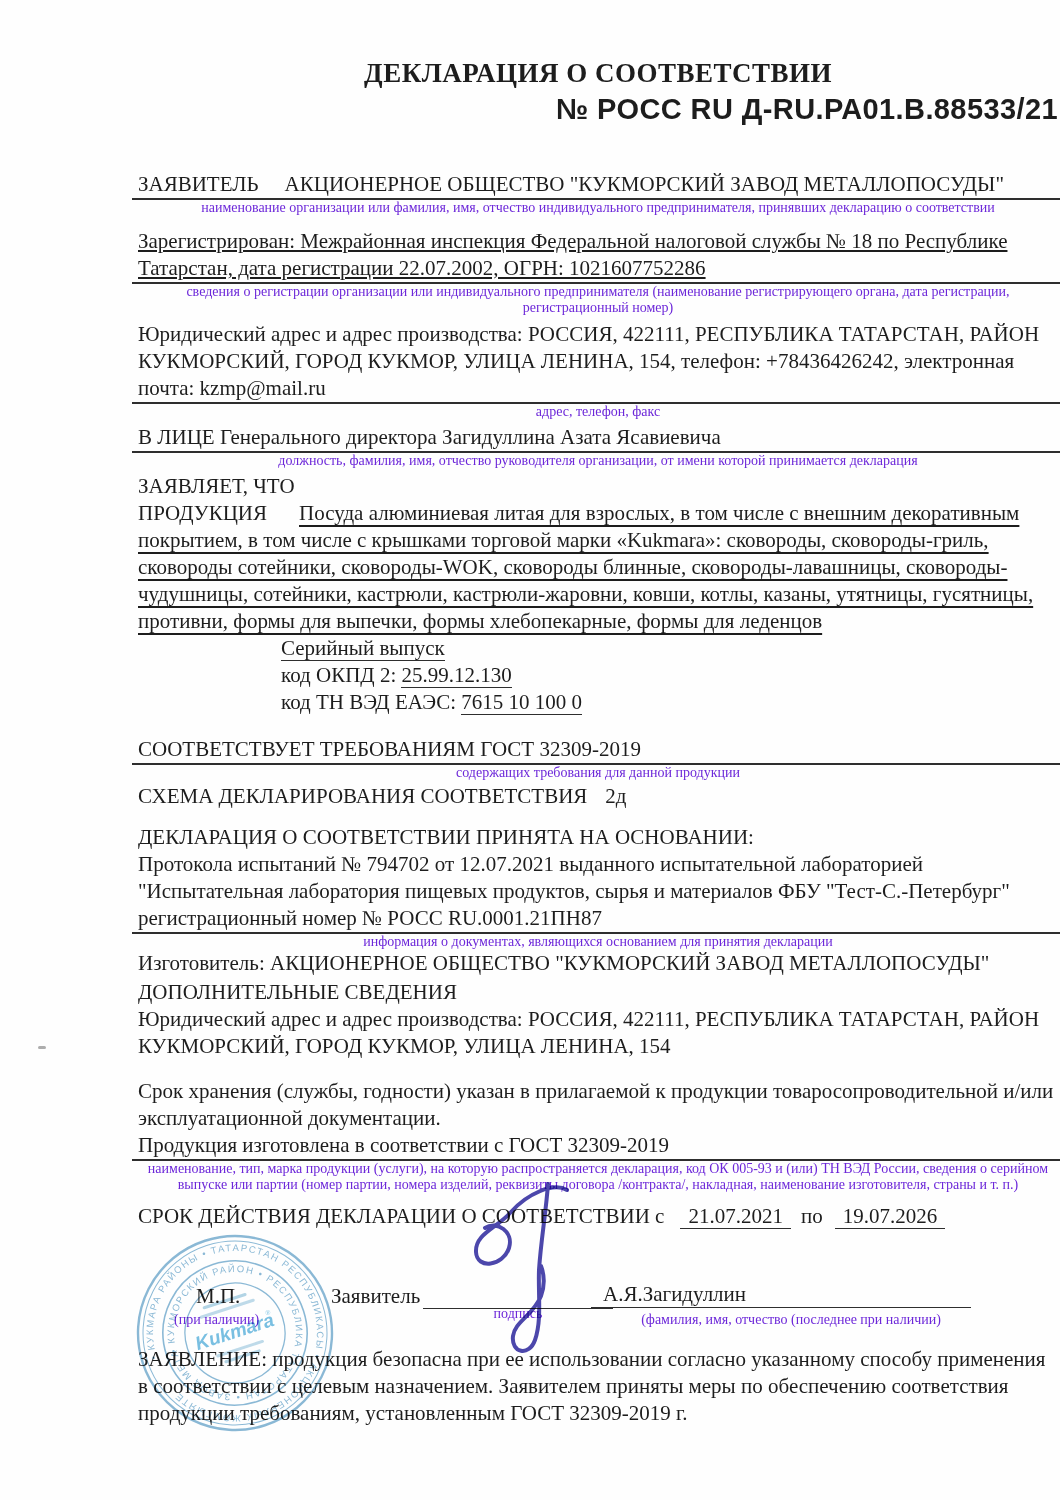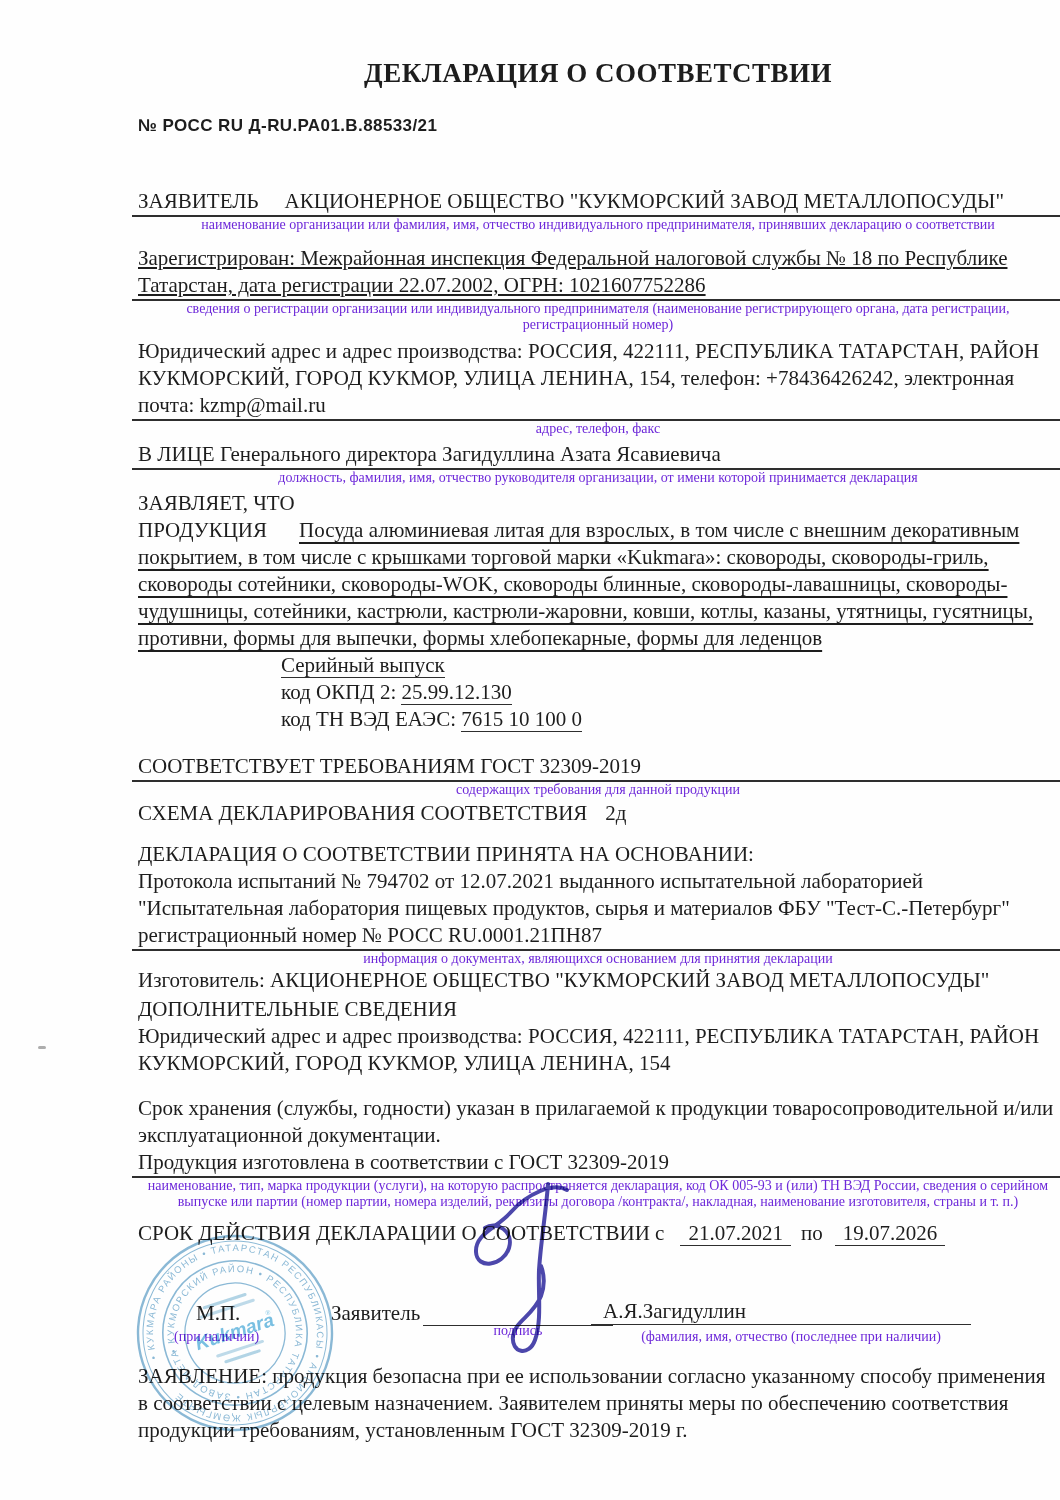"№ РОСС RU Д-RU.РА01.В.88533/21" .docnum { font-size: 17px -> 29px; margin-top: 22px -> 5px; text-align: left -> right }
